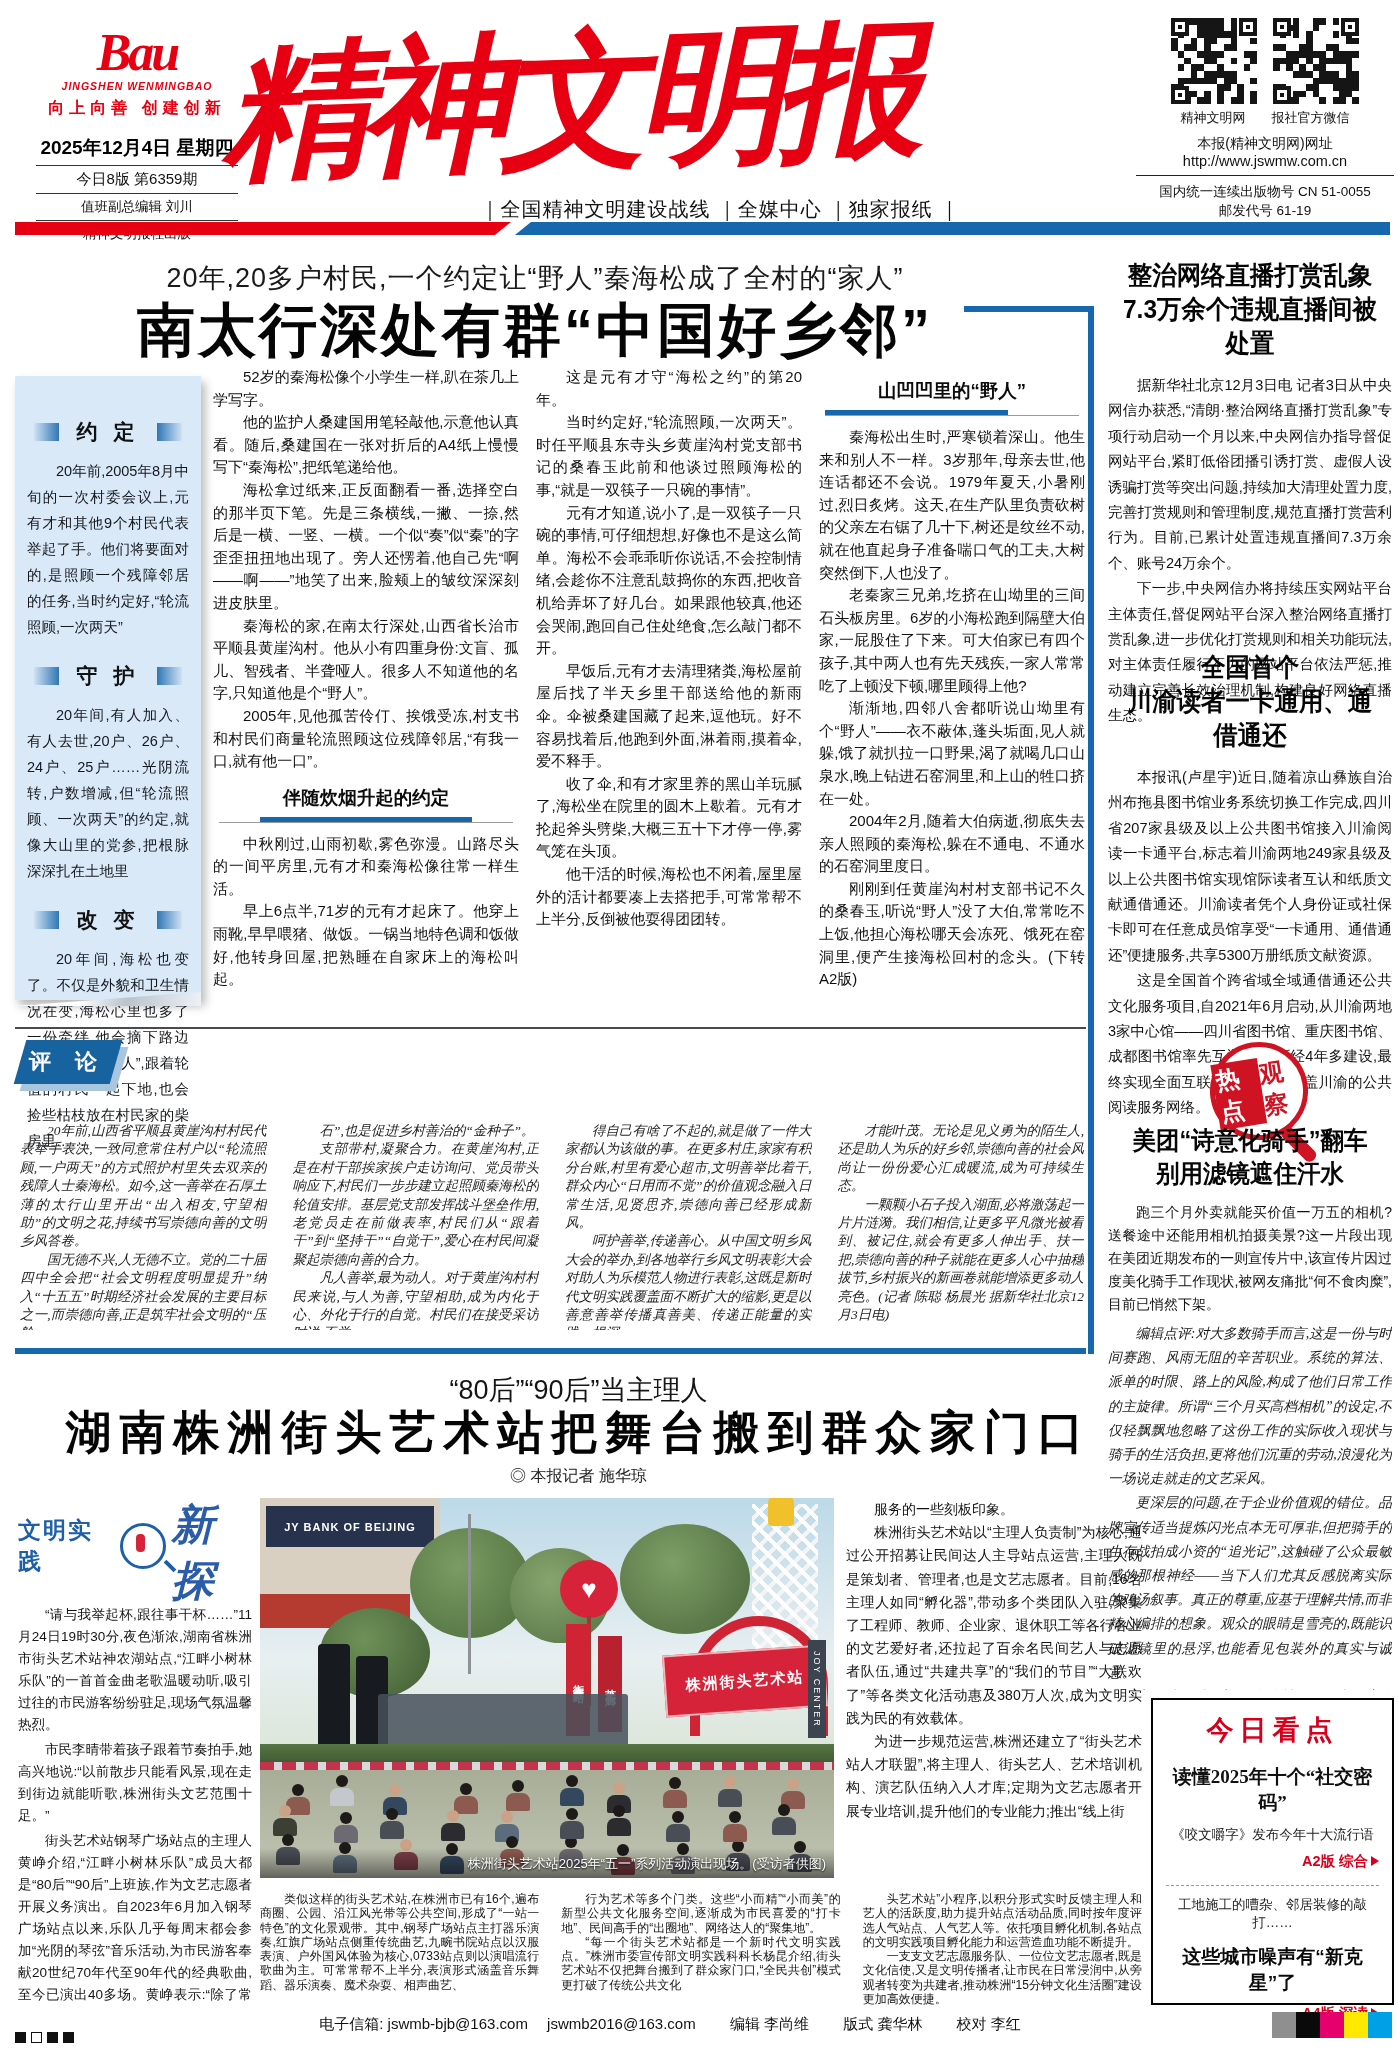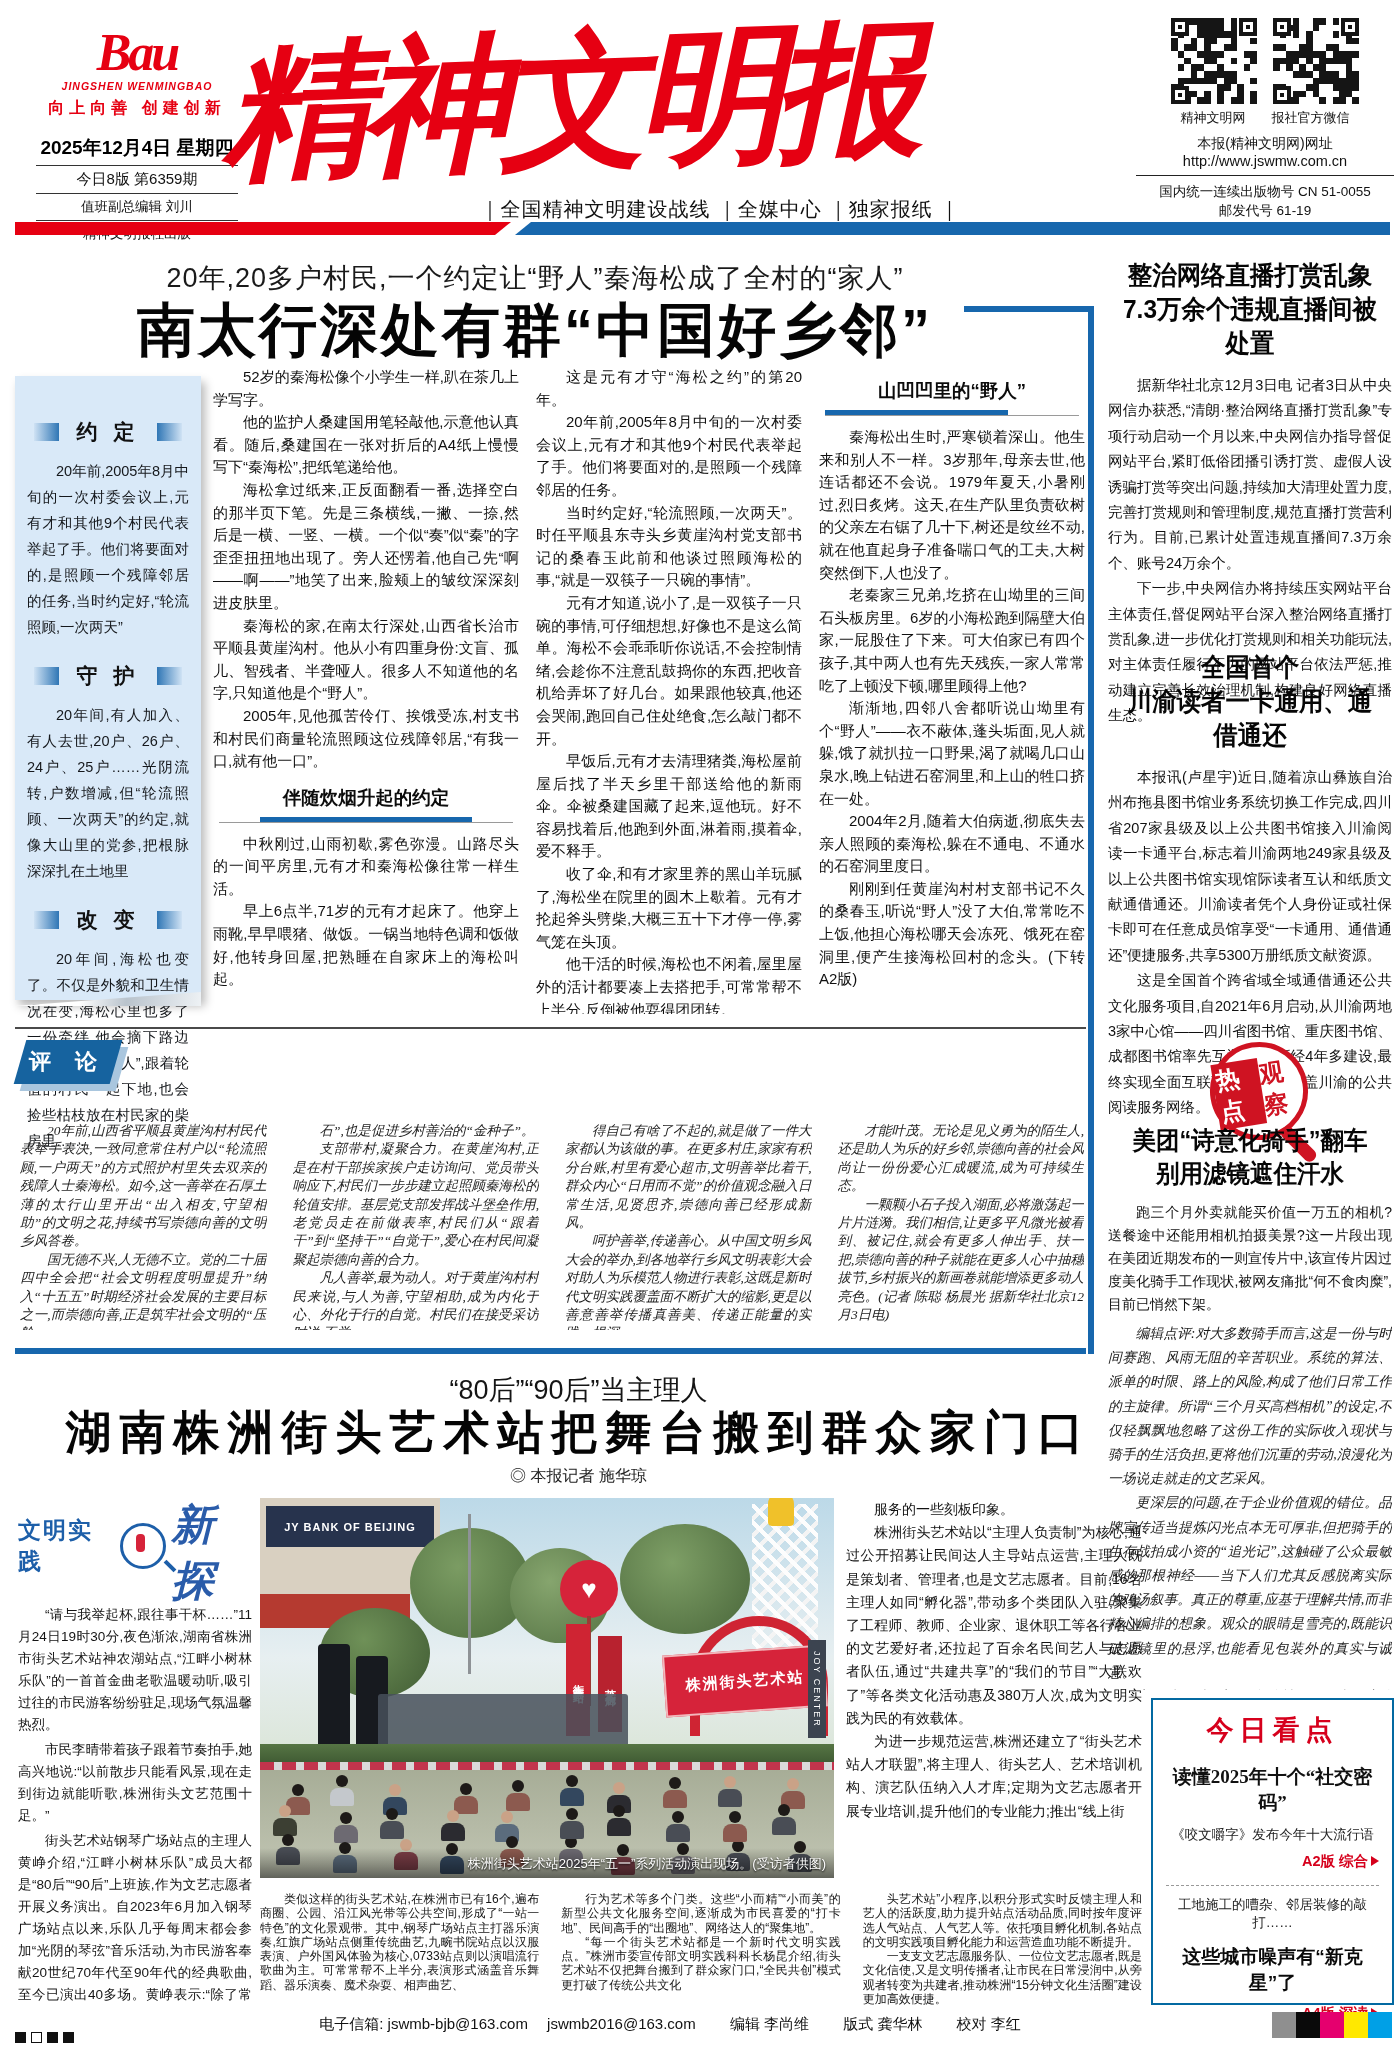"20年前,2005年8月中旬的一次村委会议上,元有才和其他9个村民代表举起了手。他们将要面对的,是照顾一个残障邻居的任务。" p { html: <p>20年前,2005年8月中旬的一次村委会议上,元有才和其他9个村民代表举起了手。他们将要面对的,是照顾一个残障邻居的任务。</p> -> none }
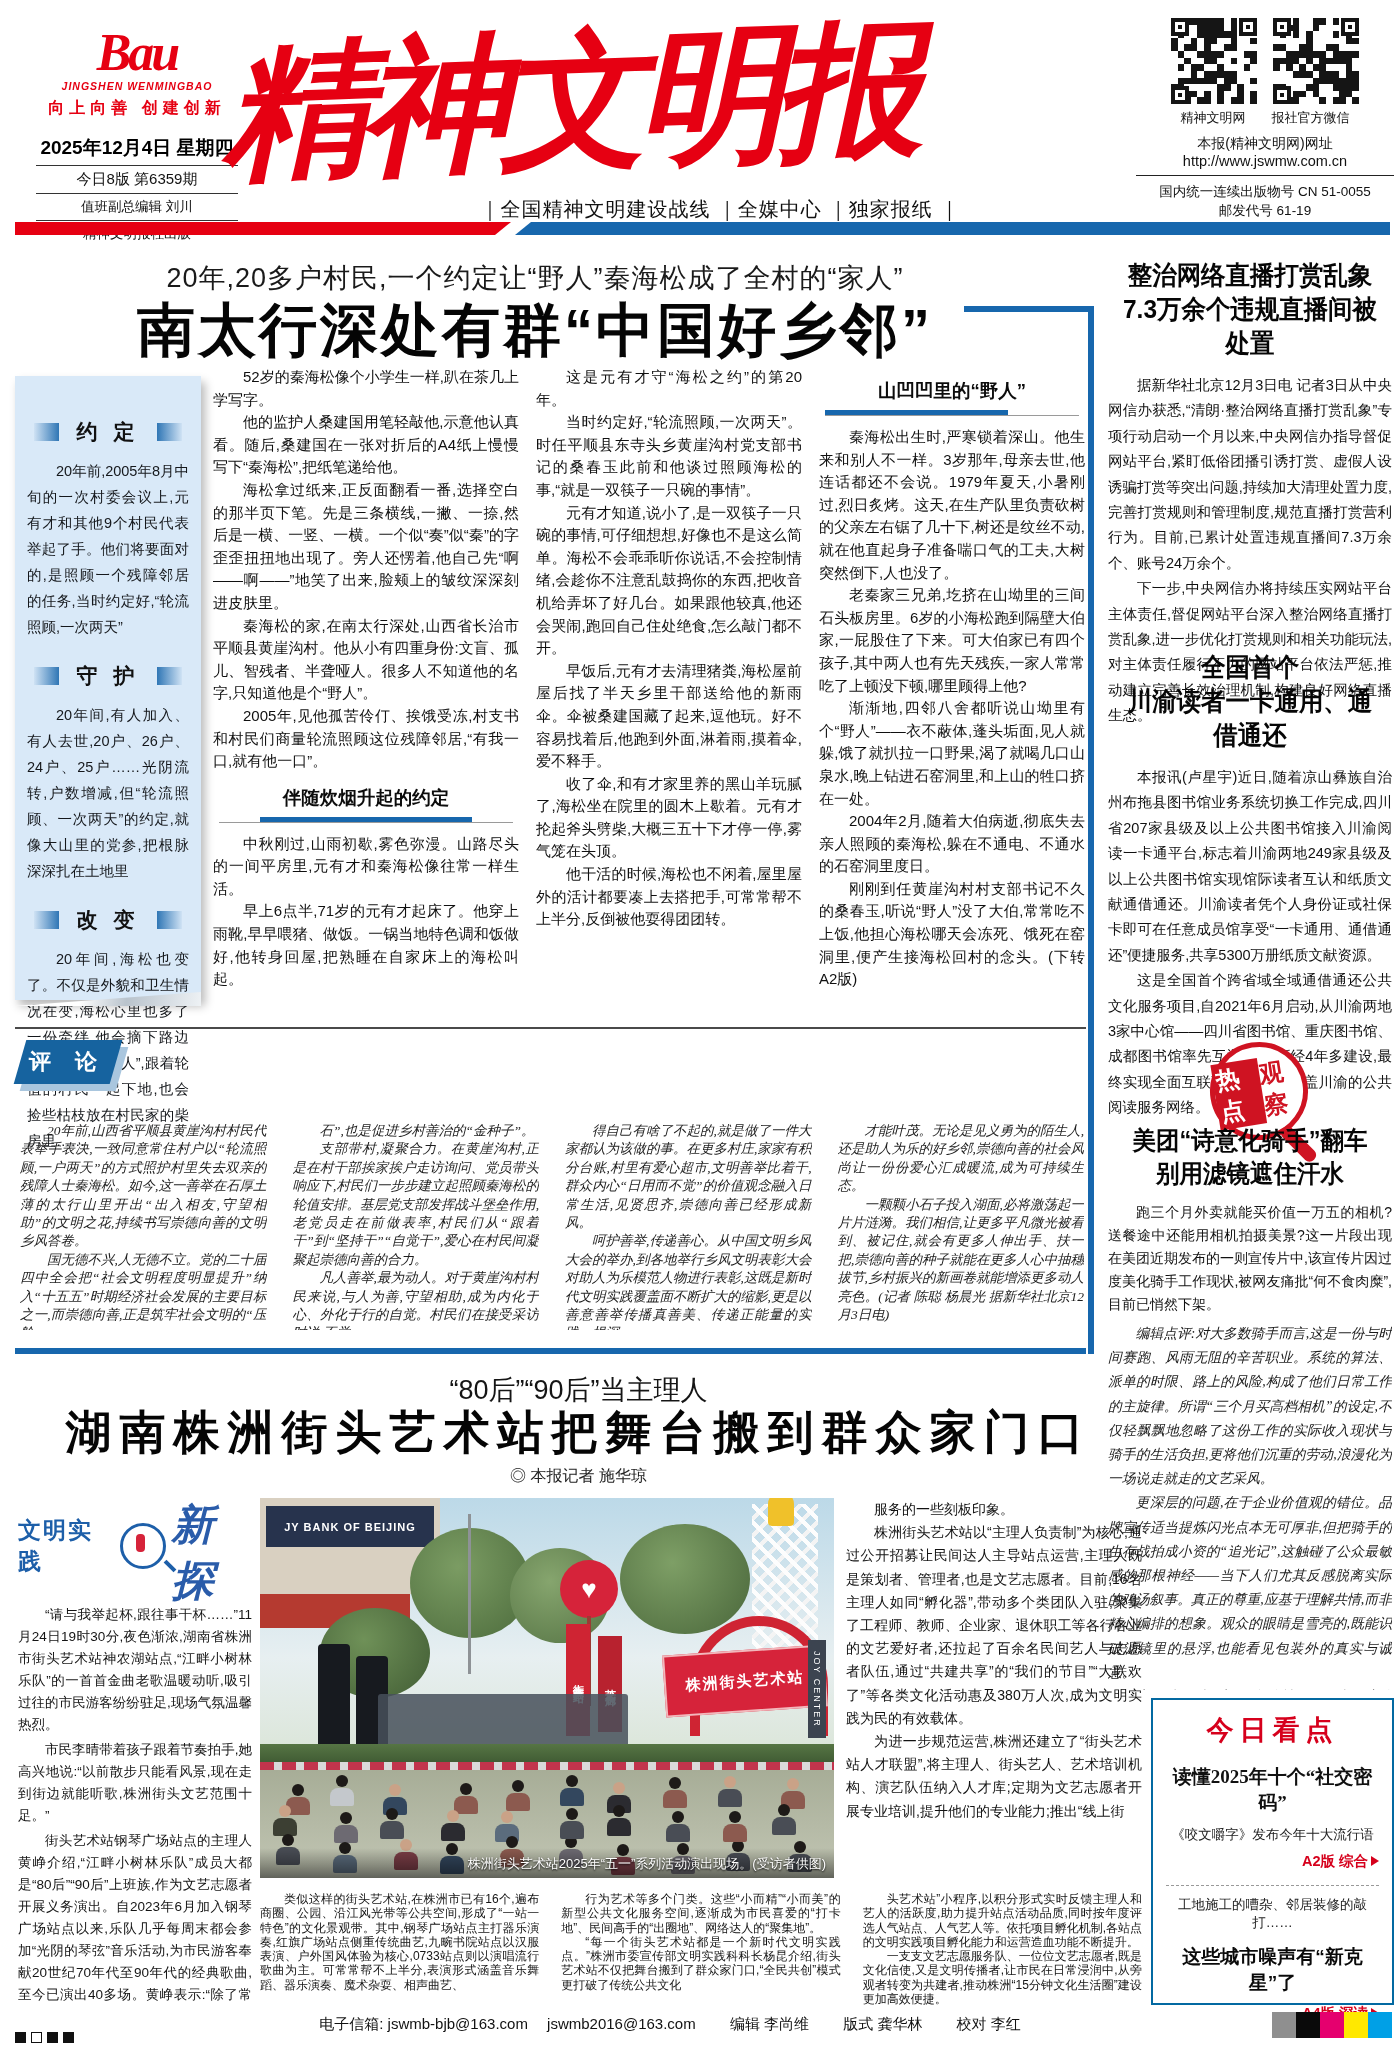"今日看点" .spotlight { border: 2px solid #0369a1 -> 2px solid #000000 }
